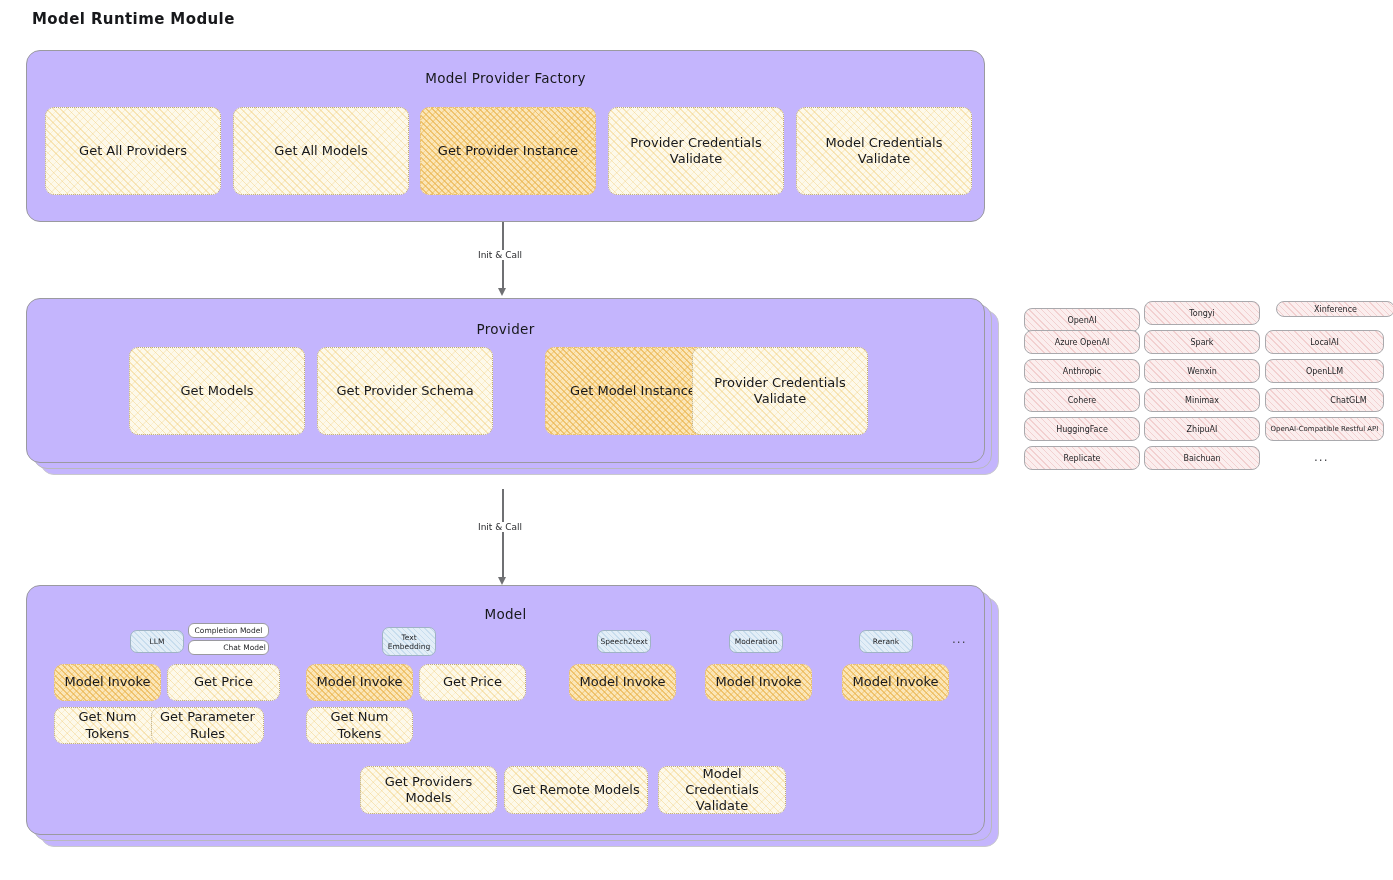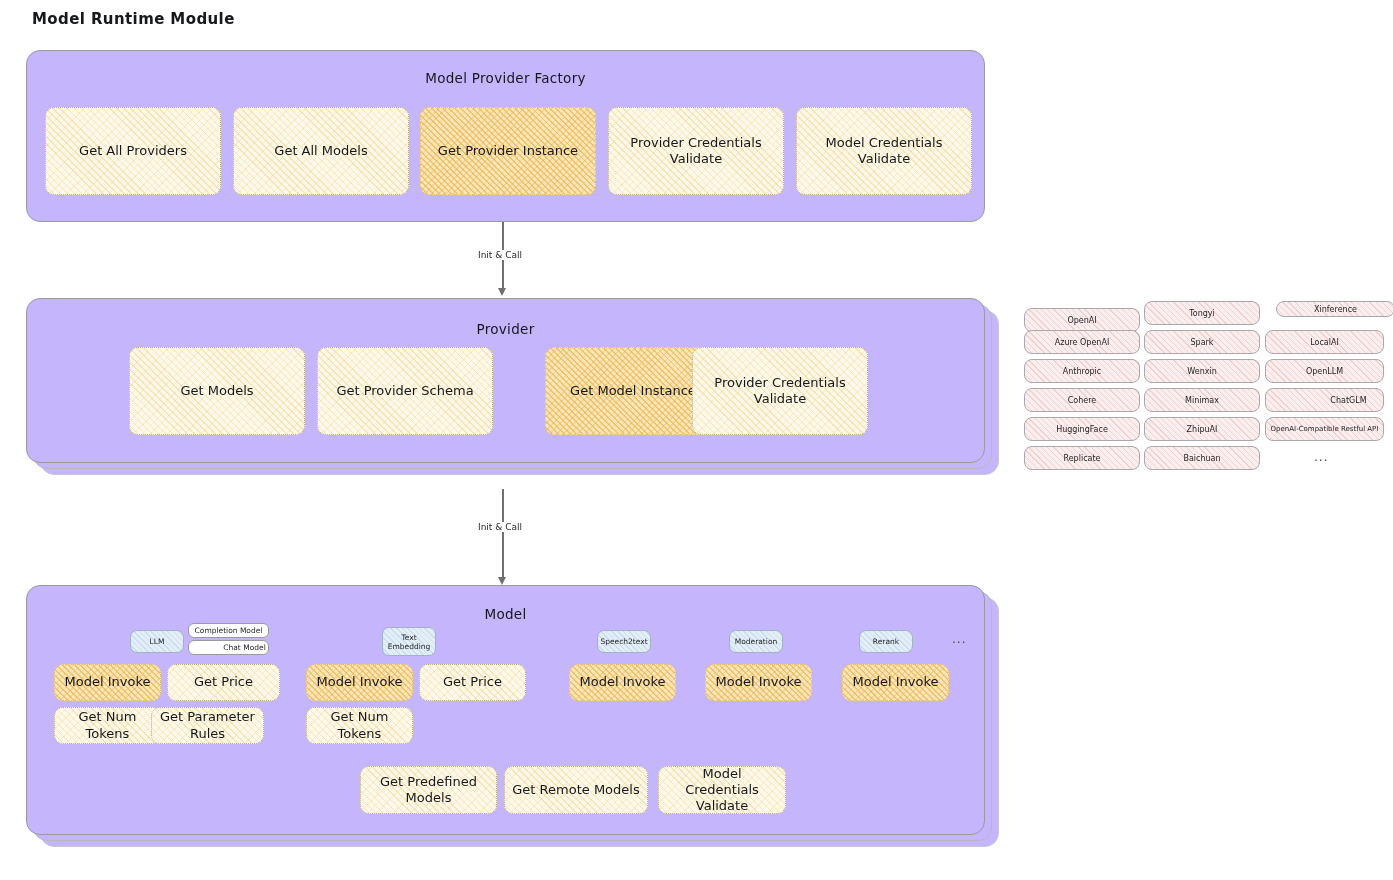"Get Predefined Models" div.node { text: Predefined -> Providers }
